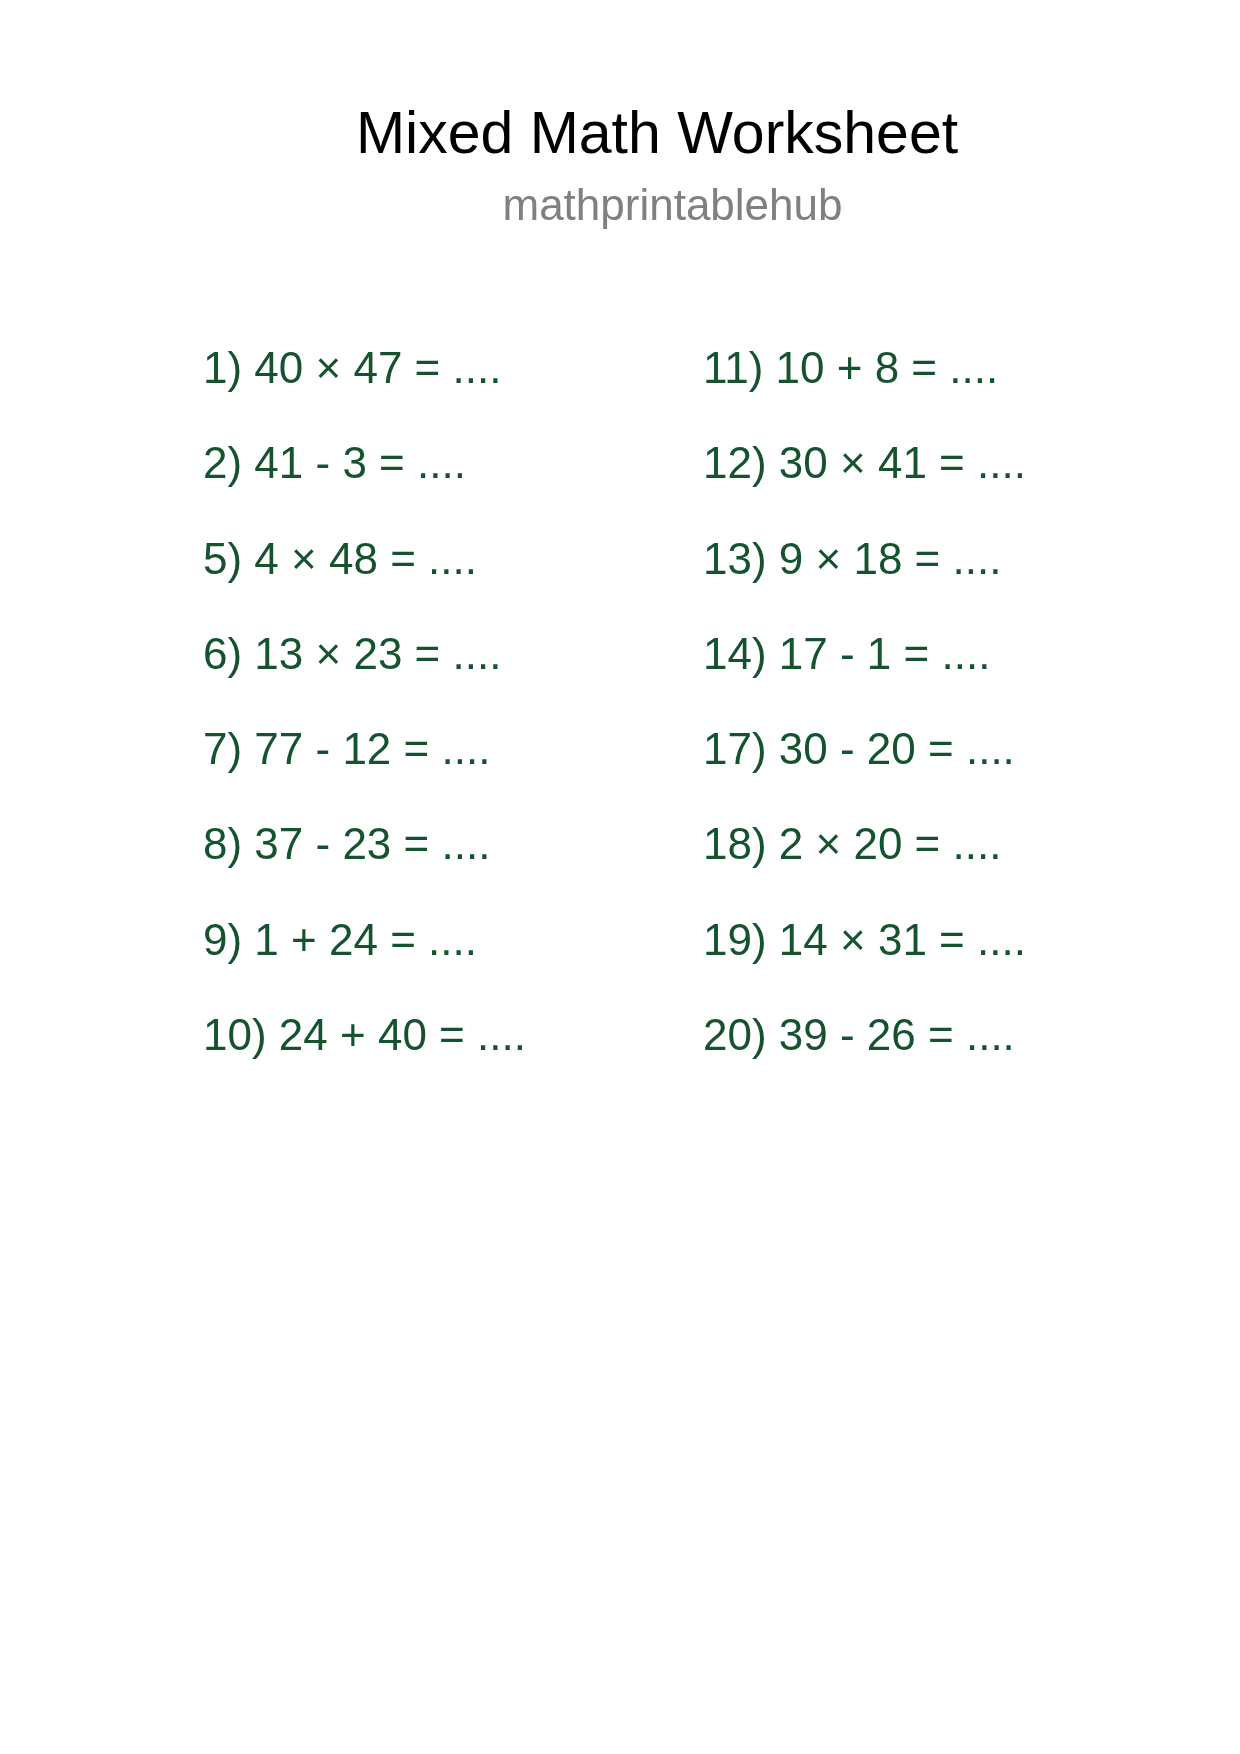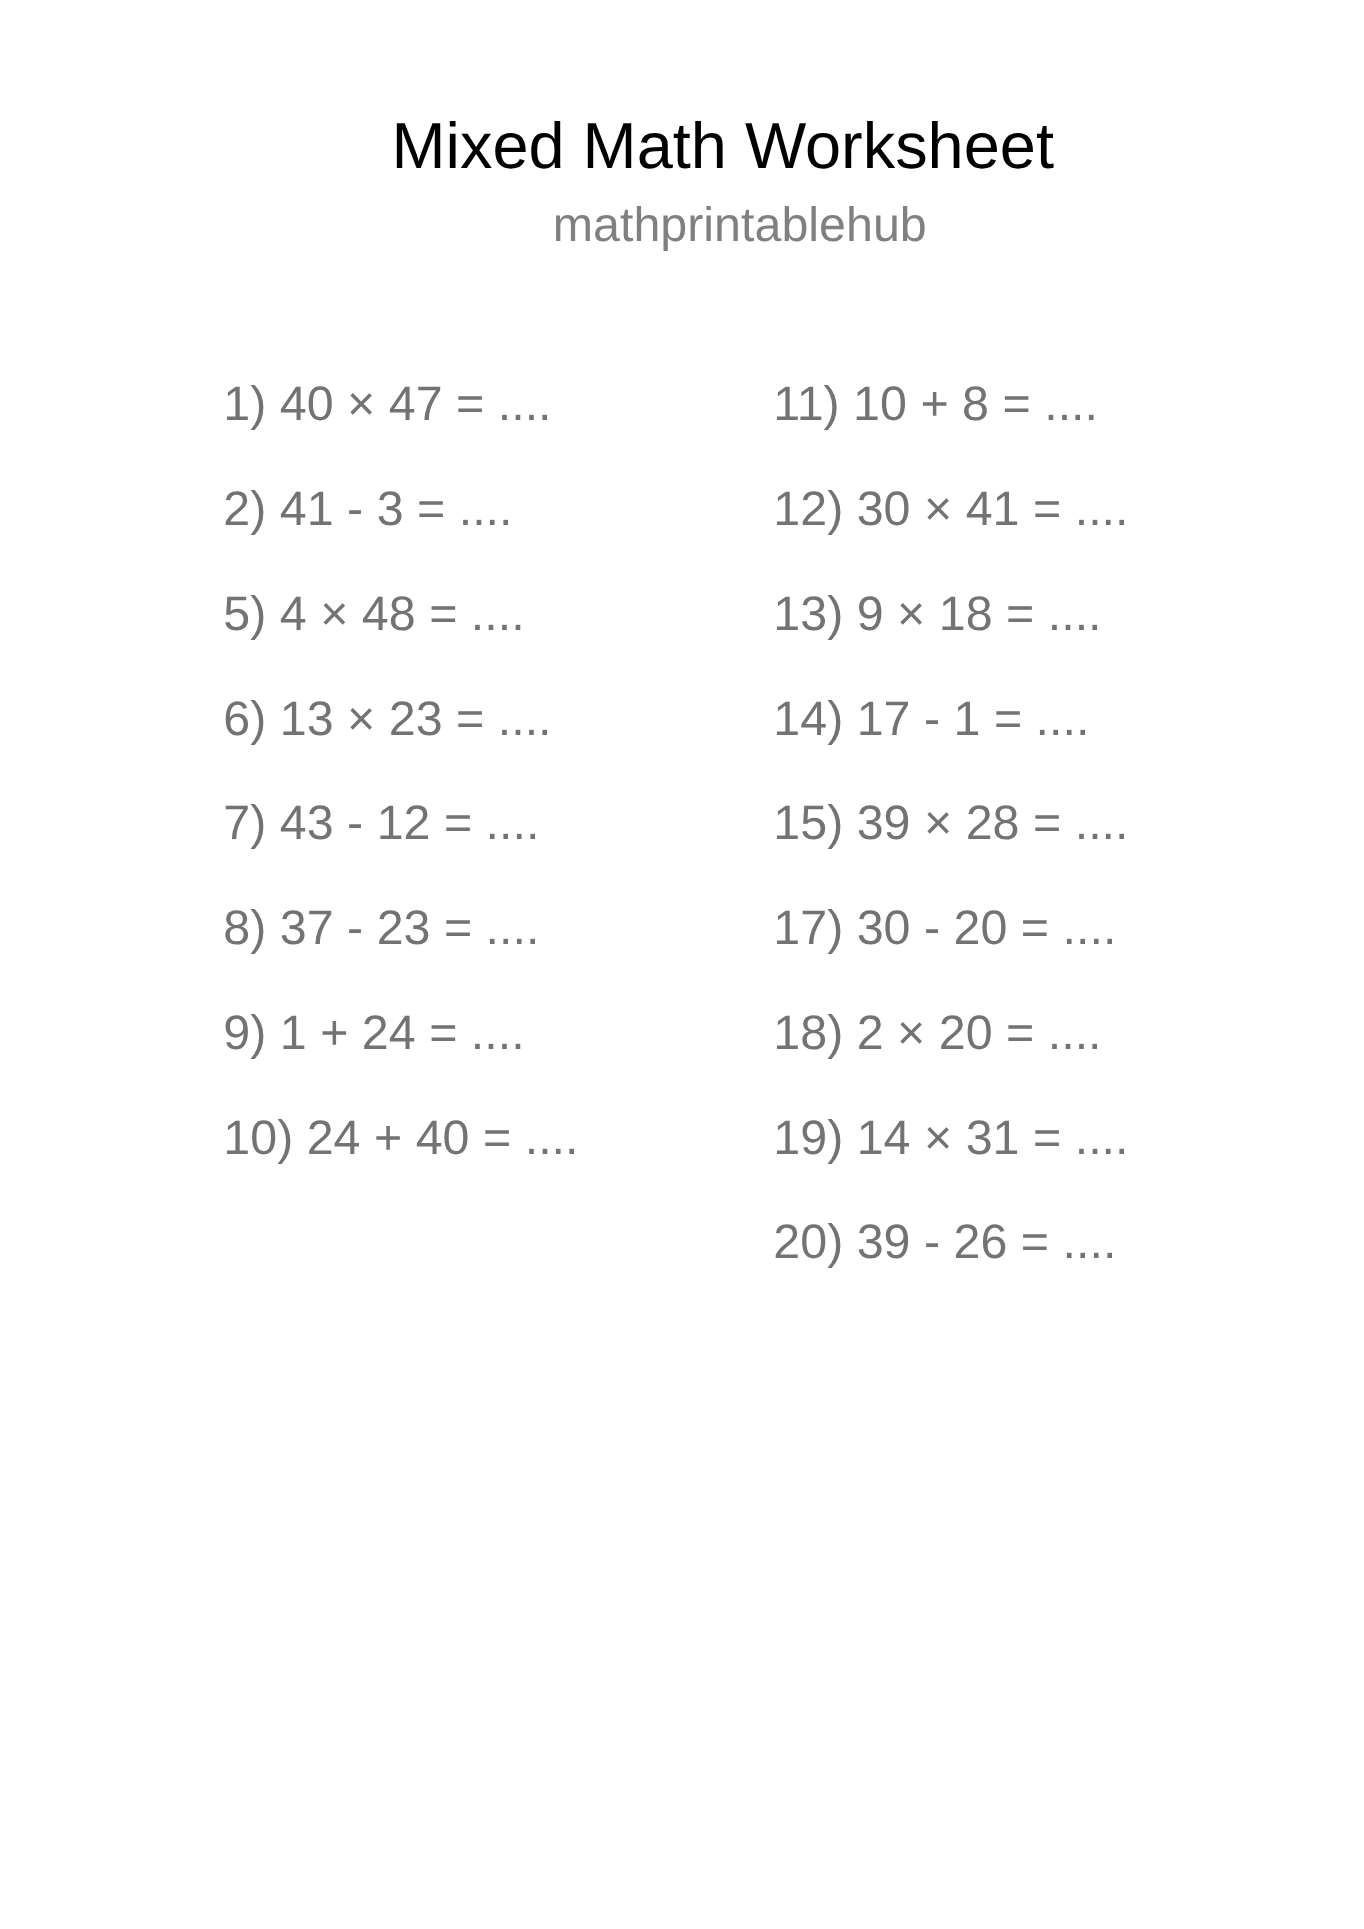"1) 40 × 47 =" .problem { color: #737373 -> #14532d }
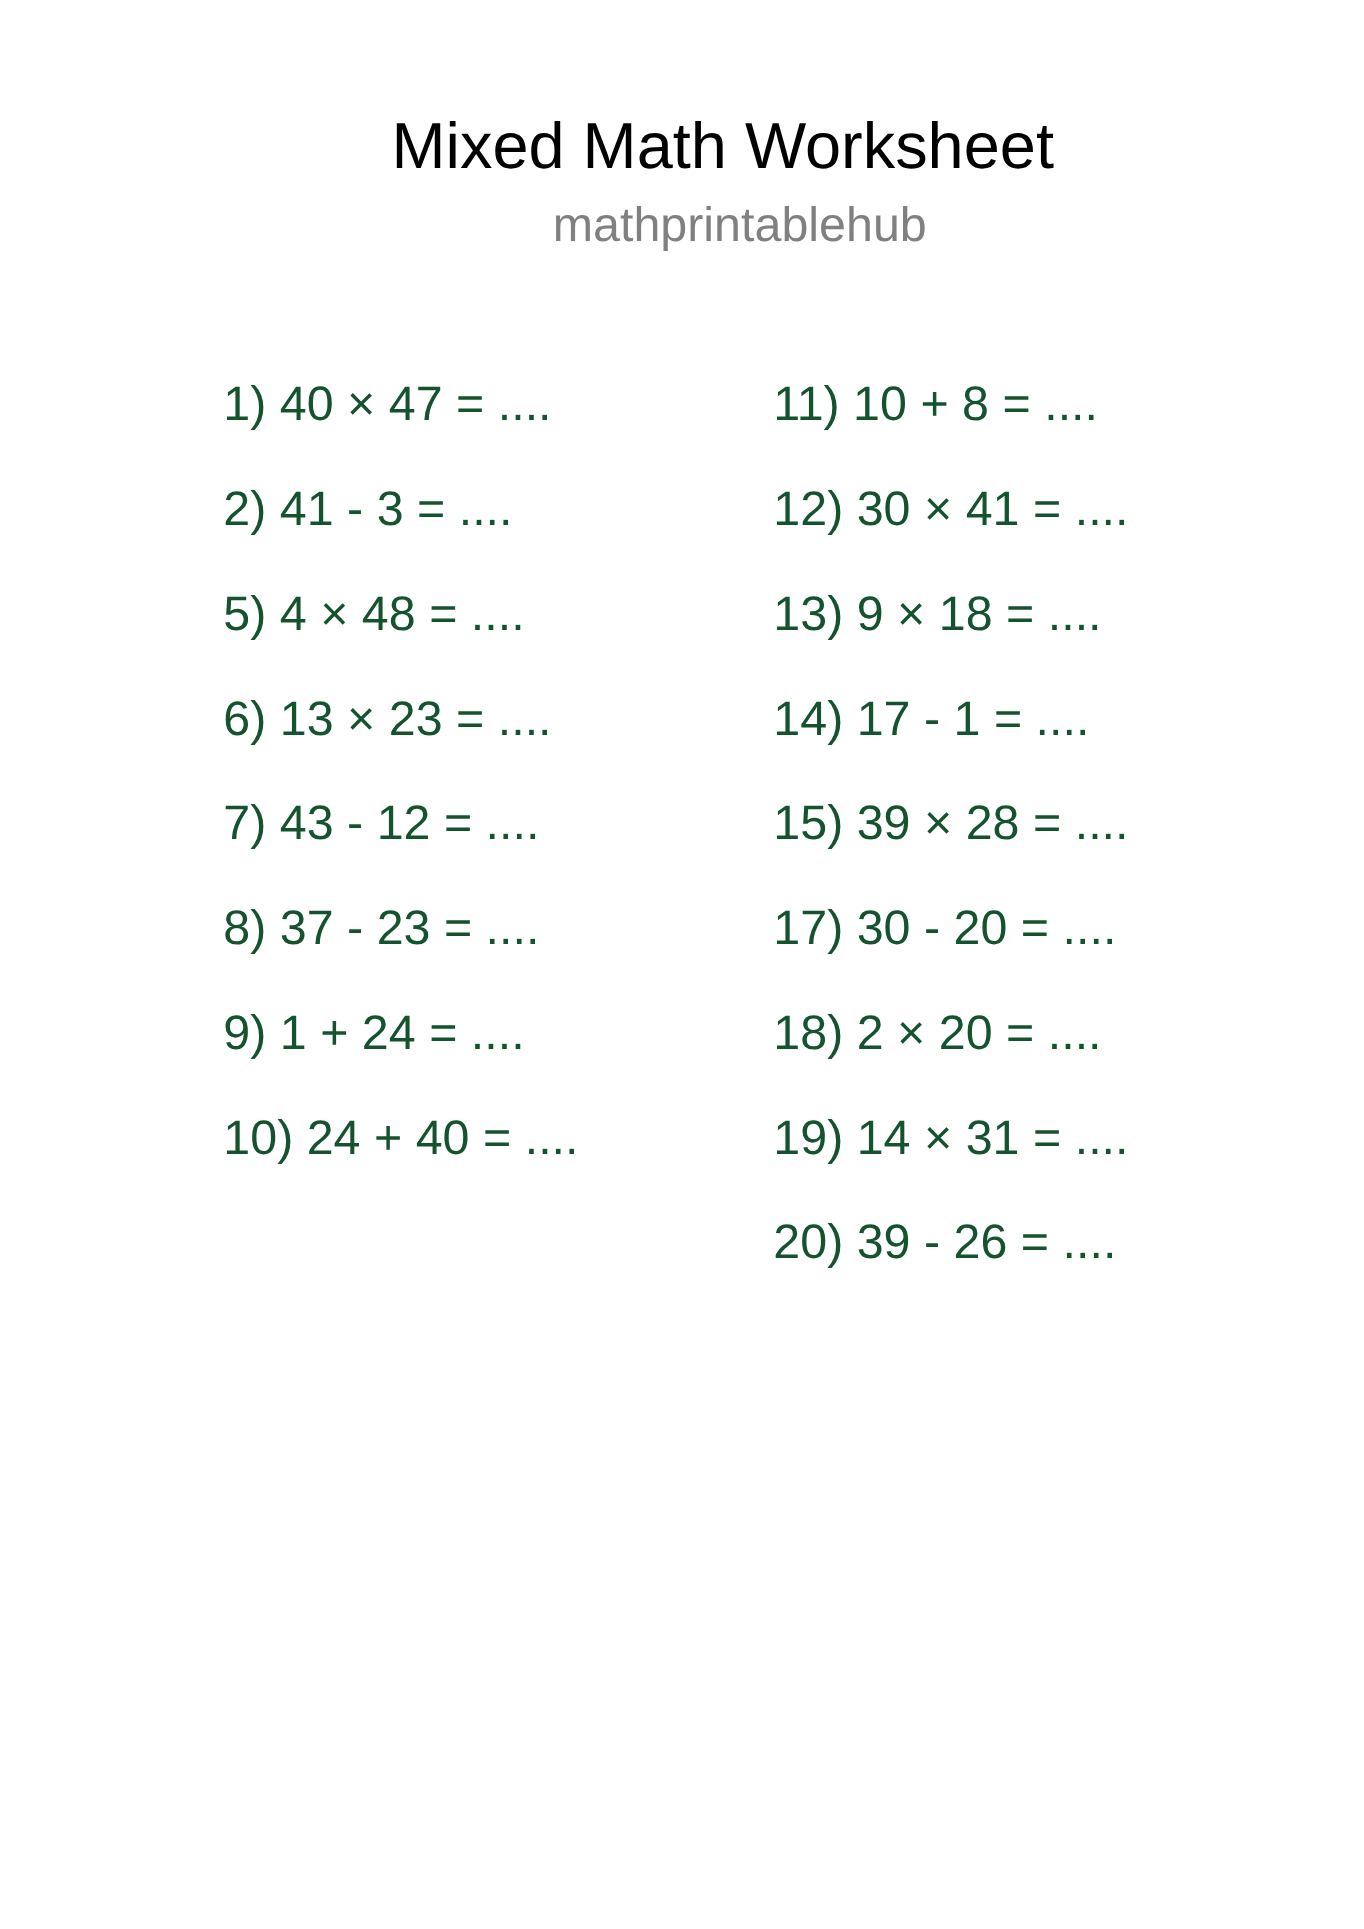"7) 43 - 12 =" div.problem { text: 43 -> 77 }
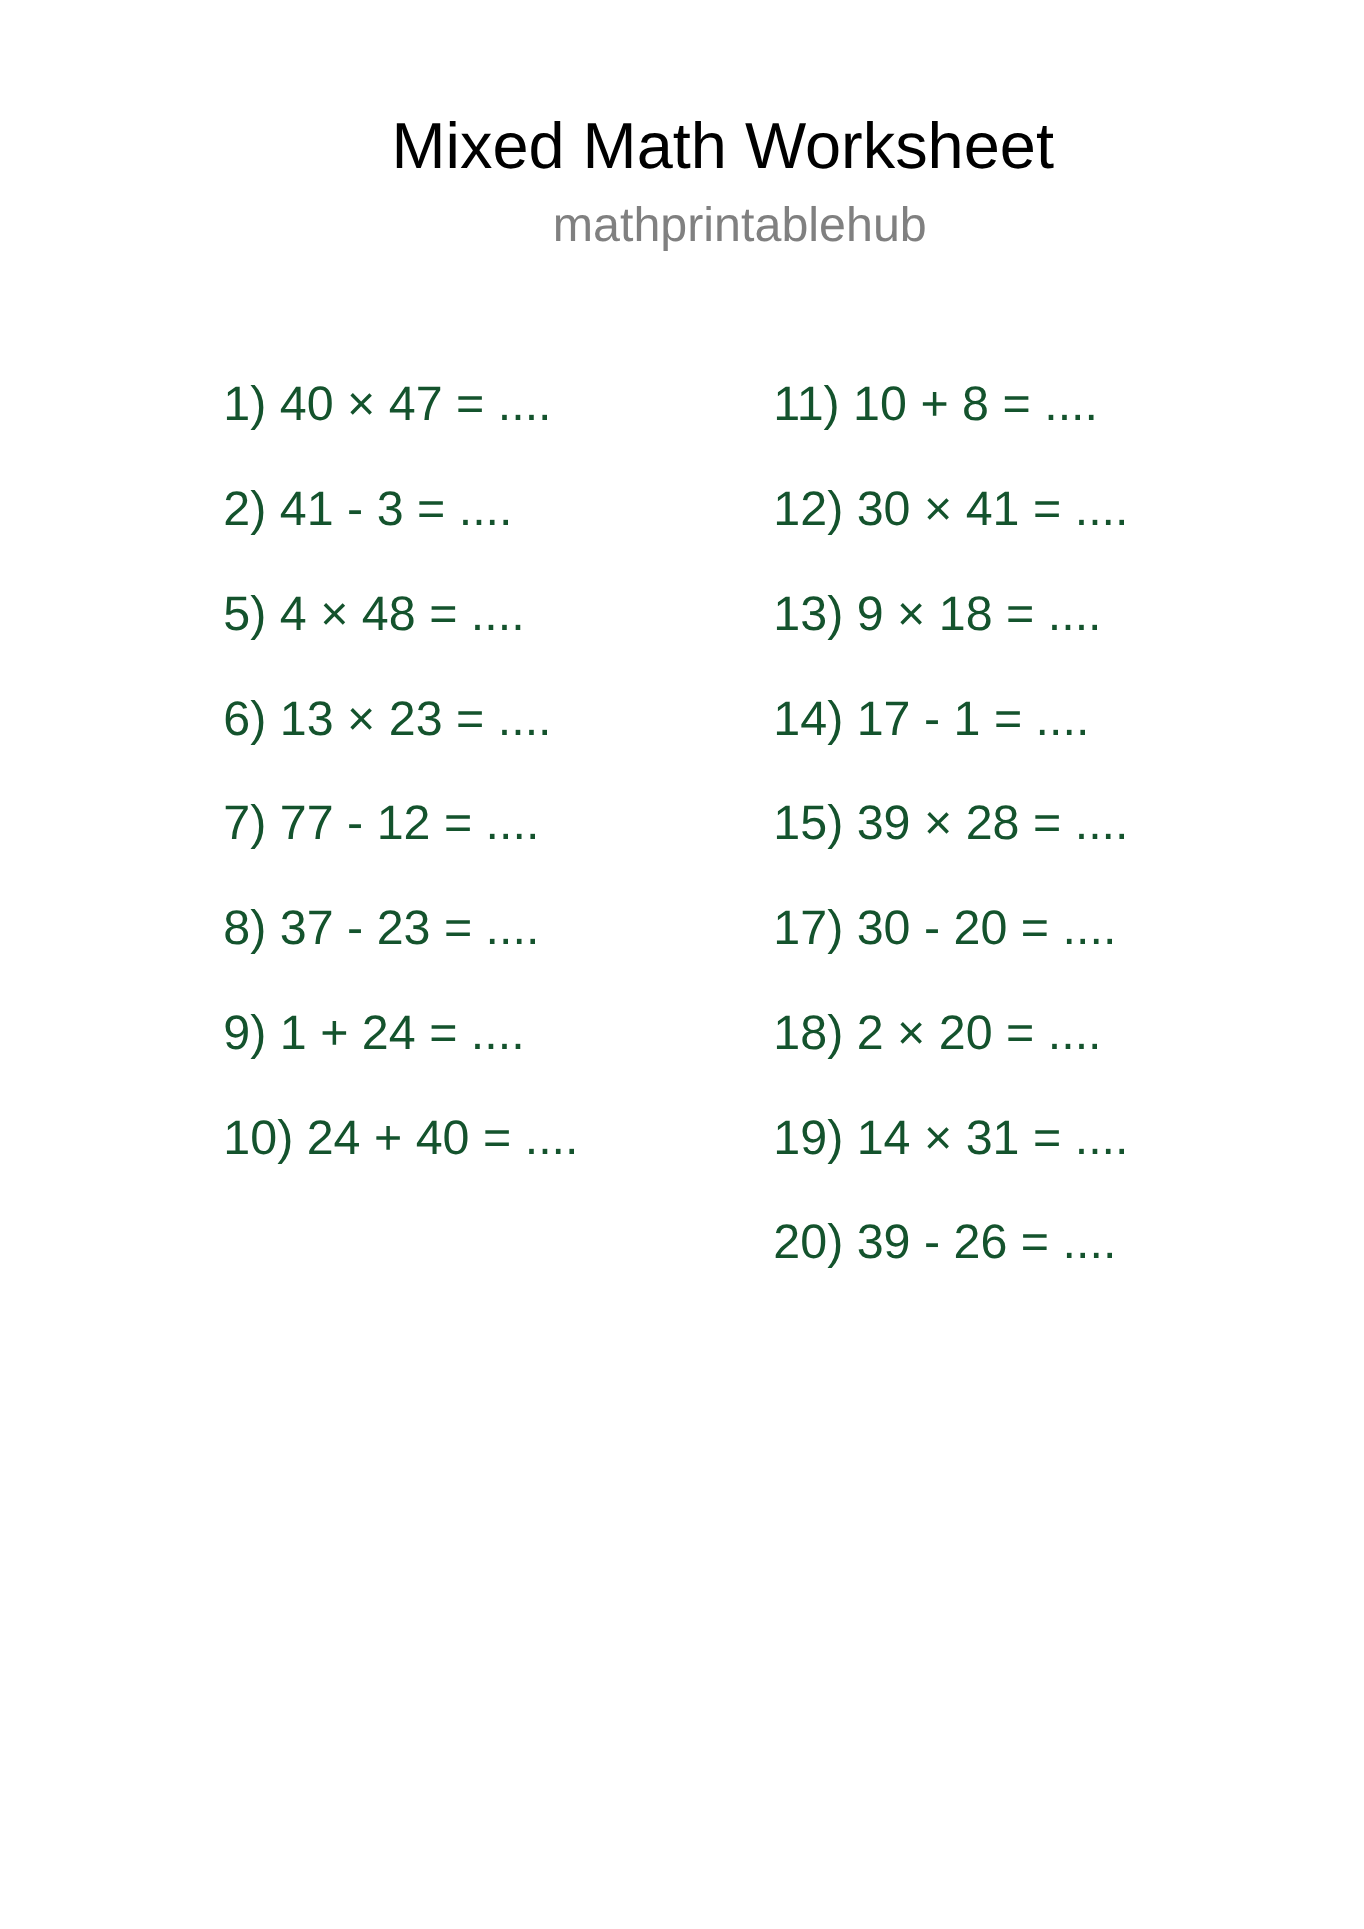"15) 39 × 28 =" div.problem { html: <div>15) 39 × 28 = ....</div> -> none }
